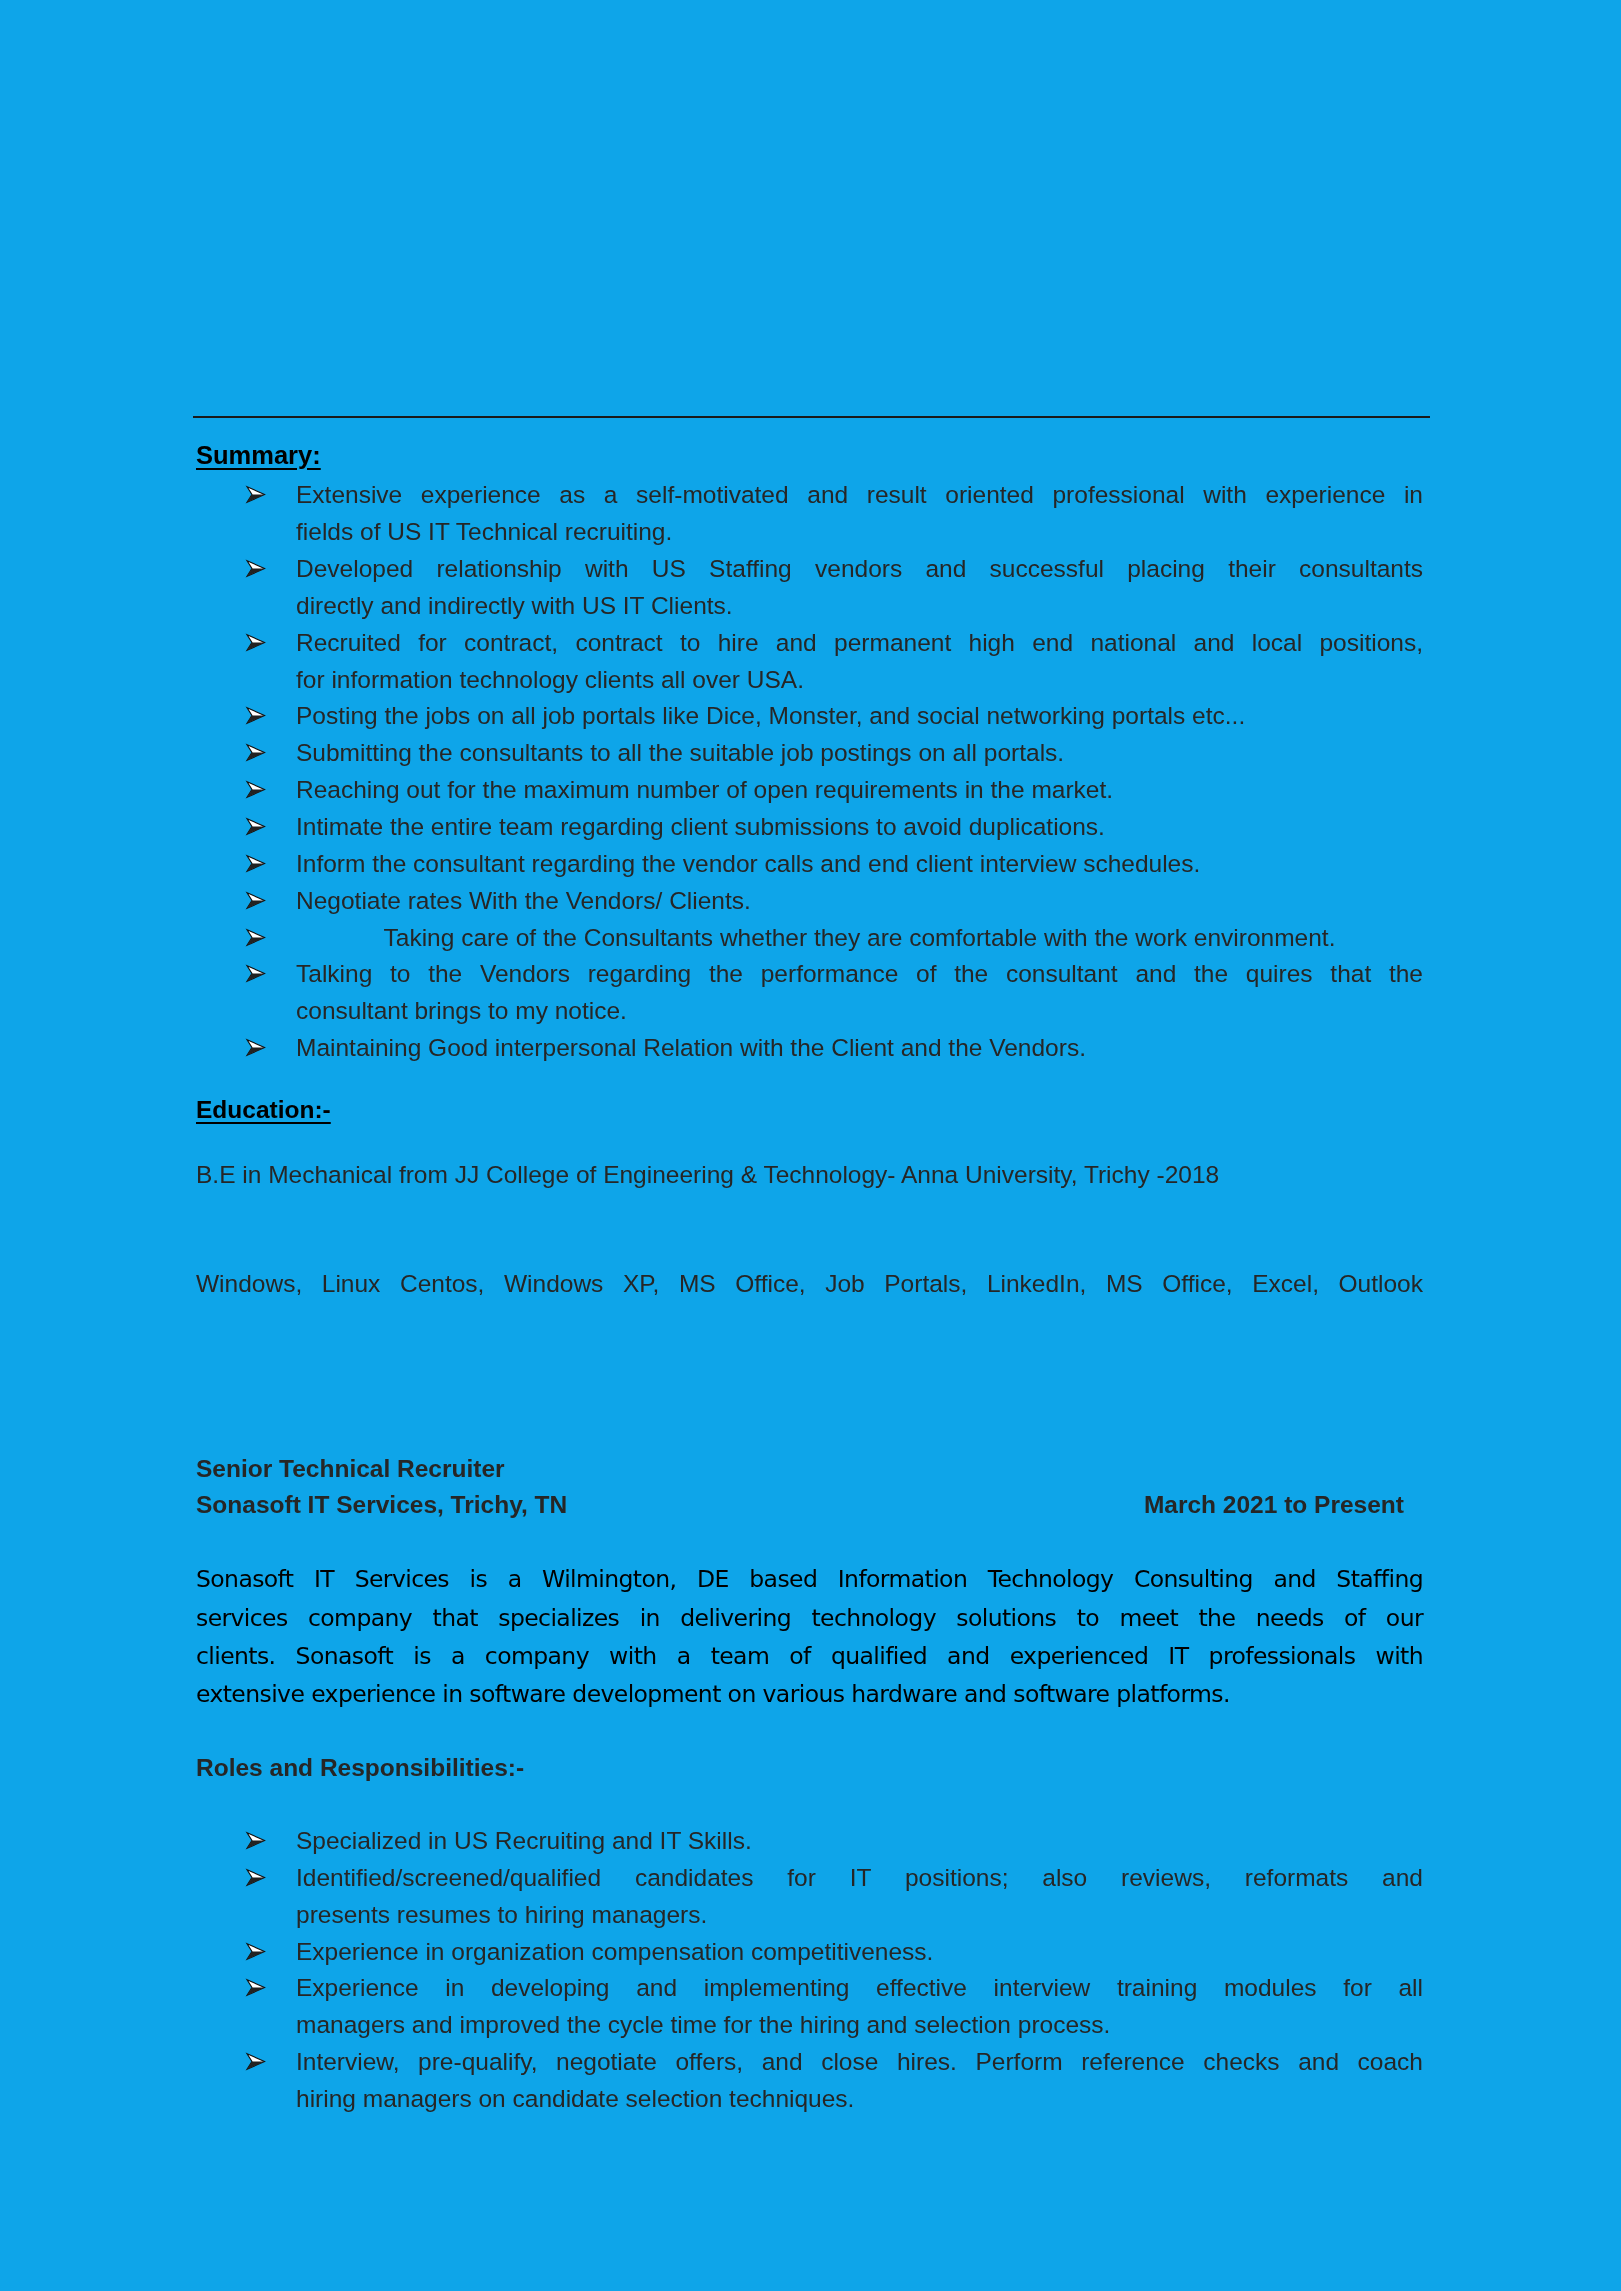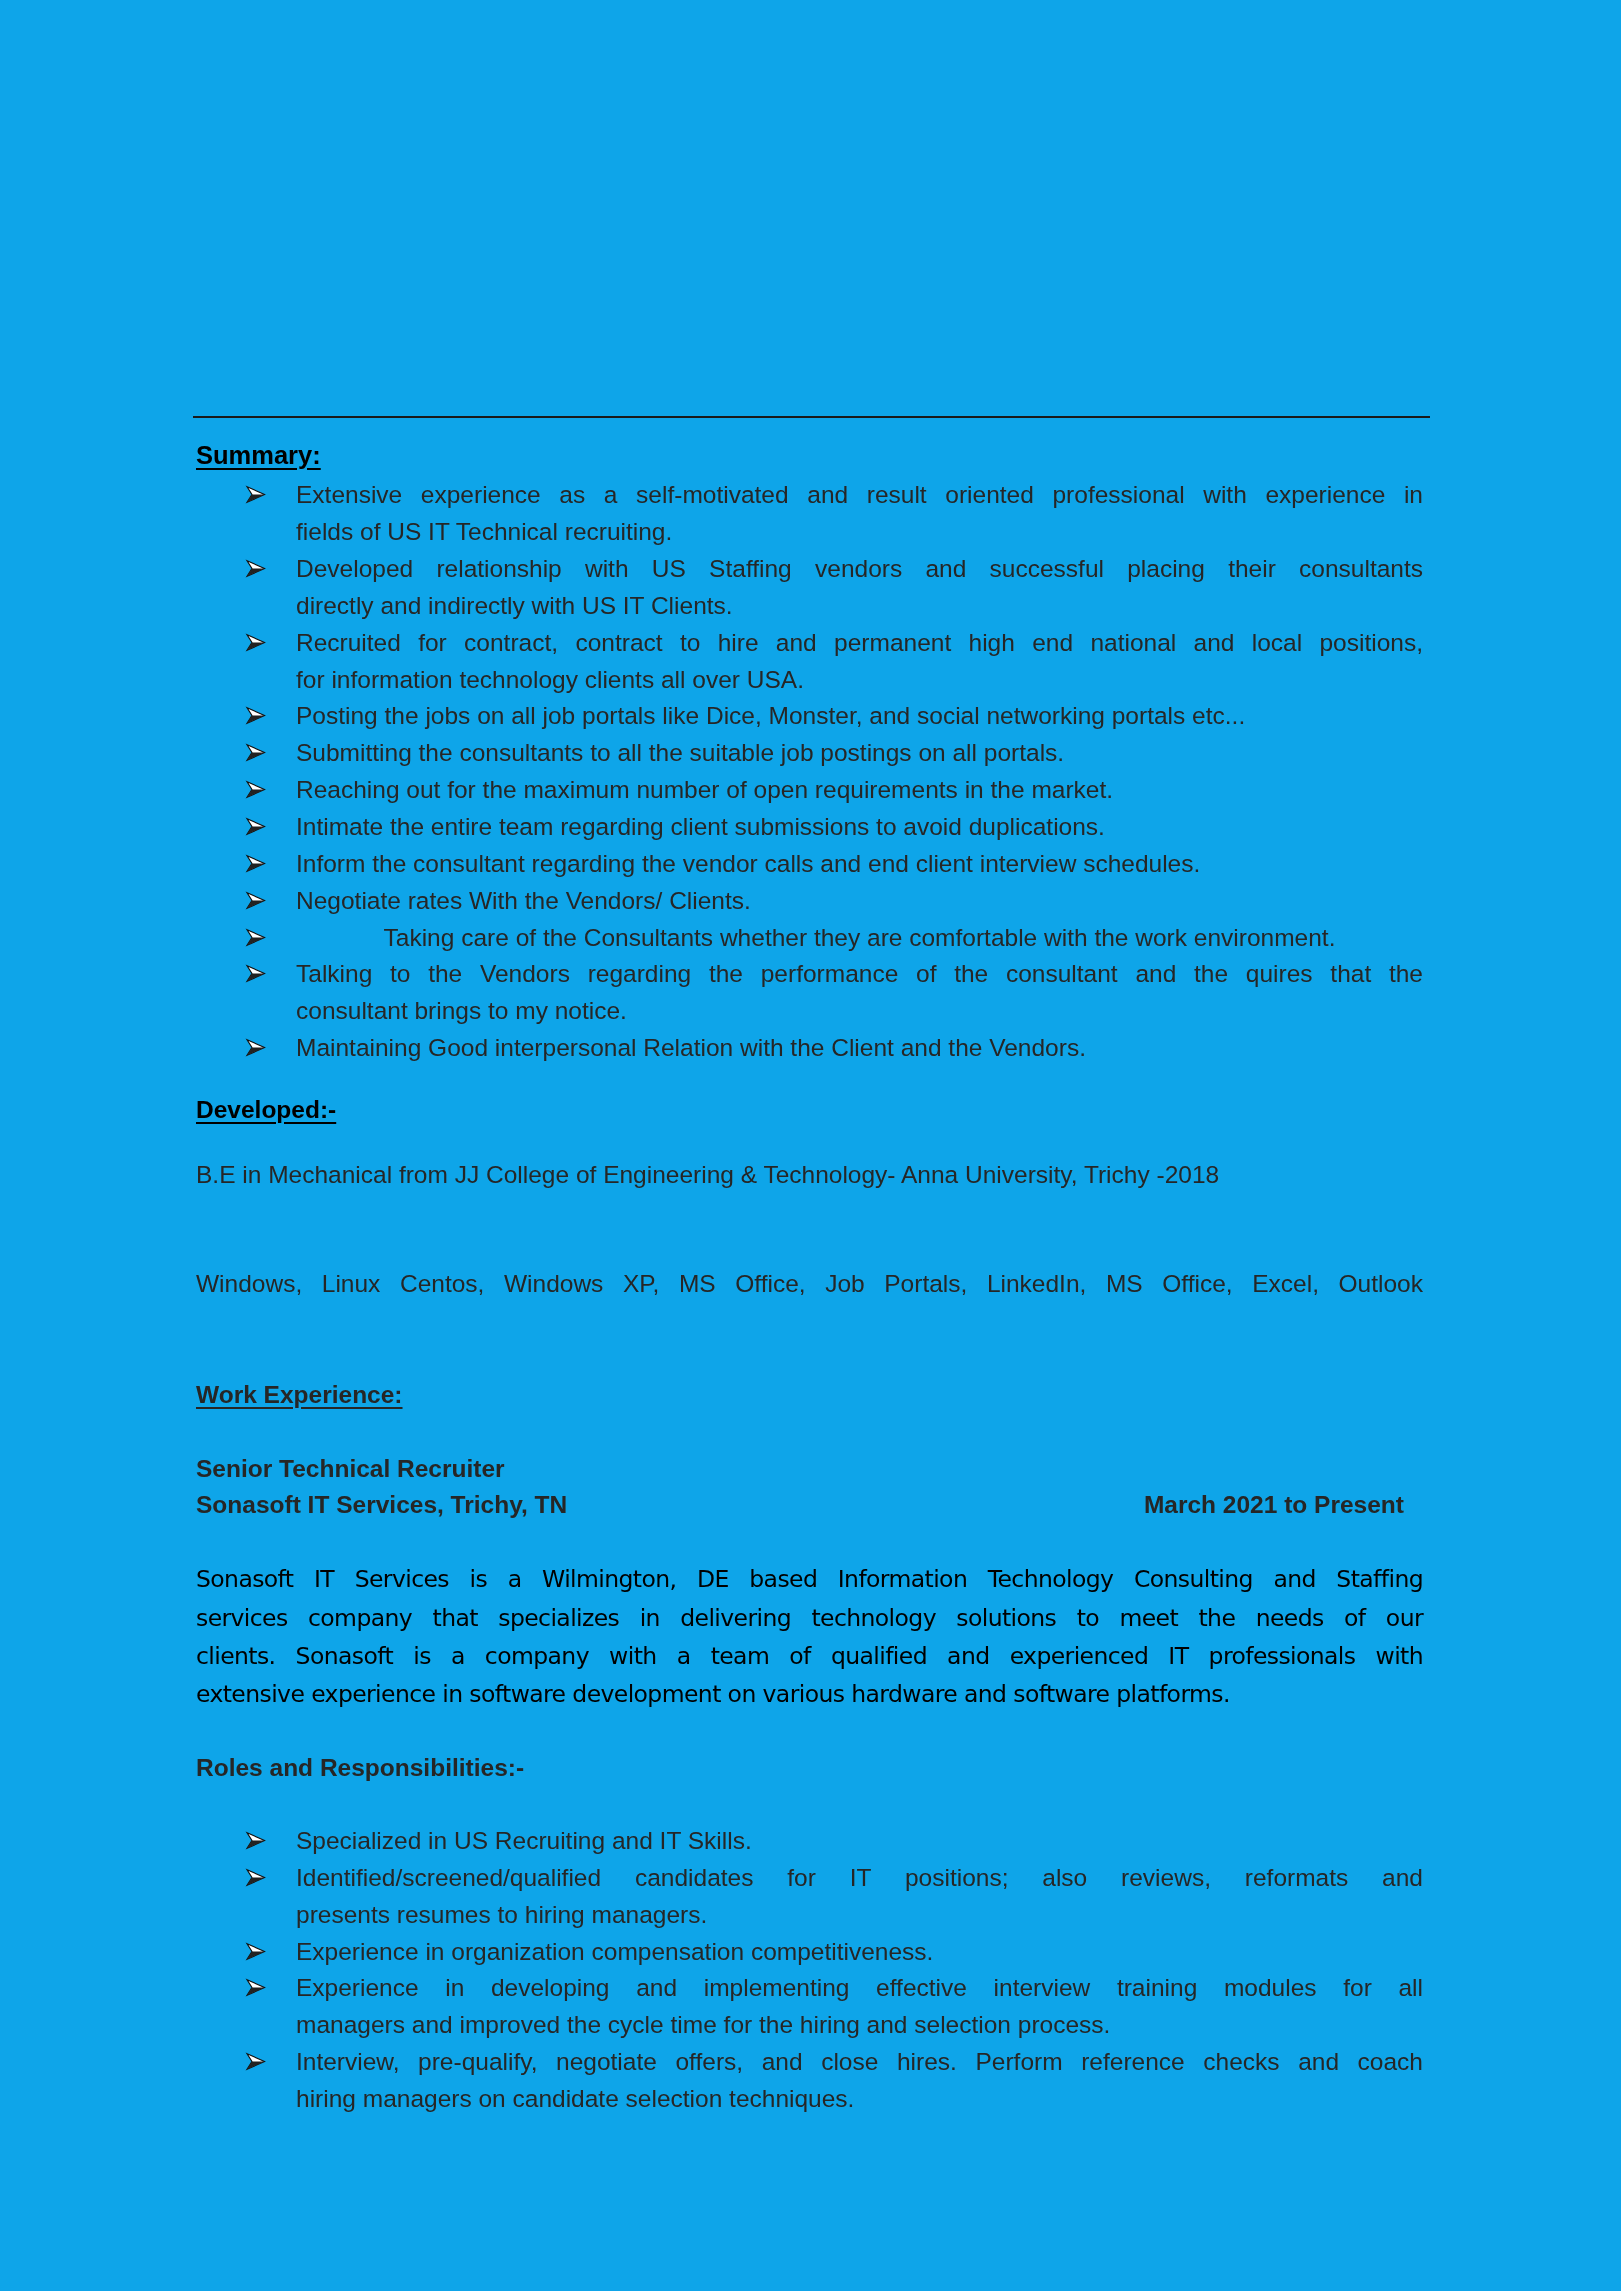"Developed:-" div.ln { text: Developed:- -> Education:- }
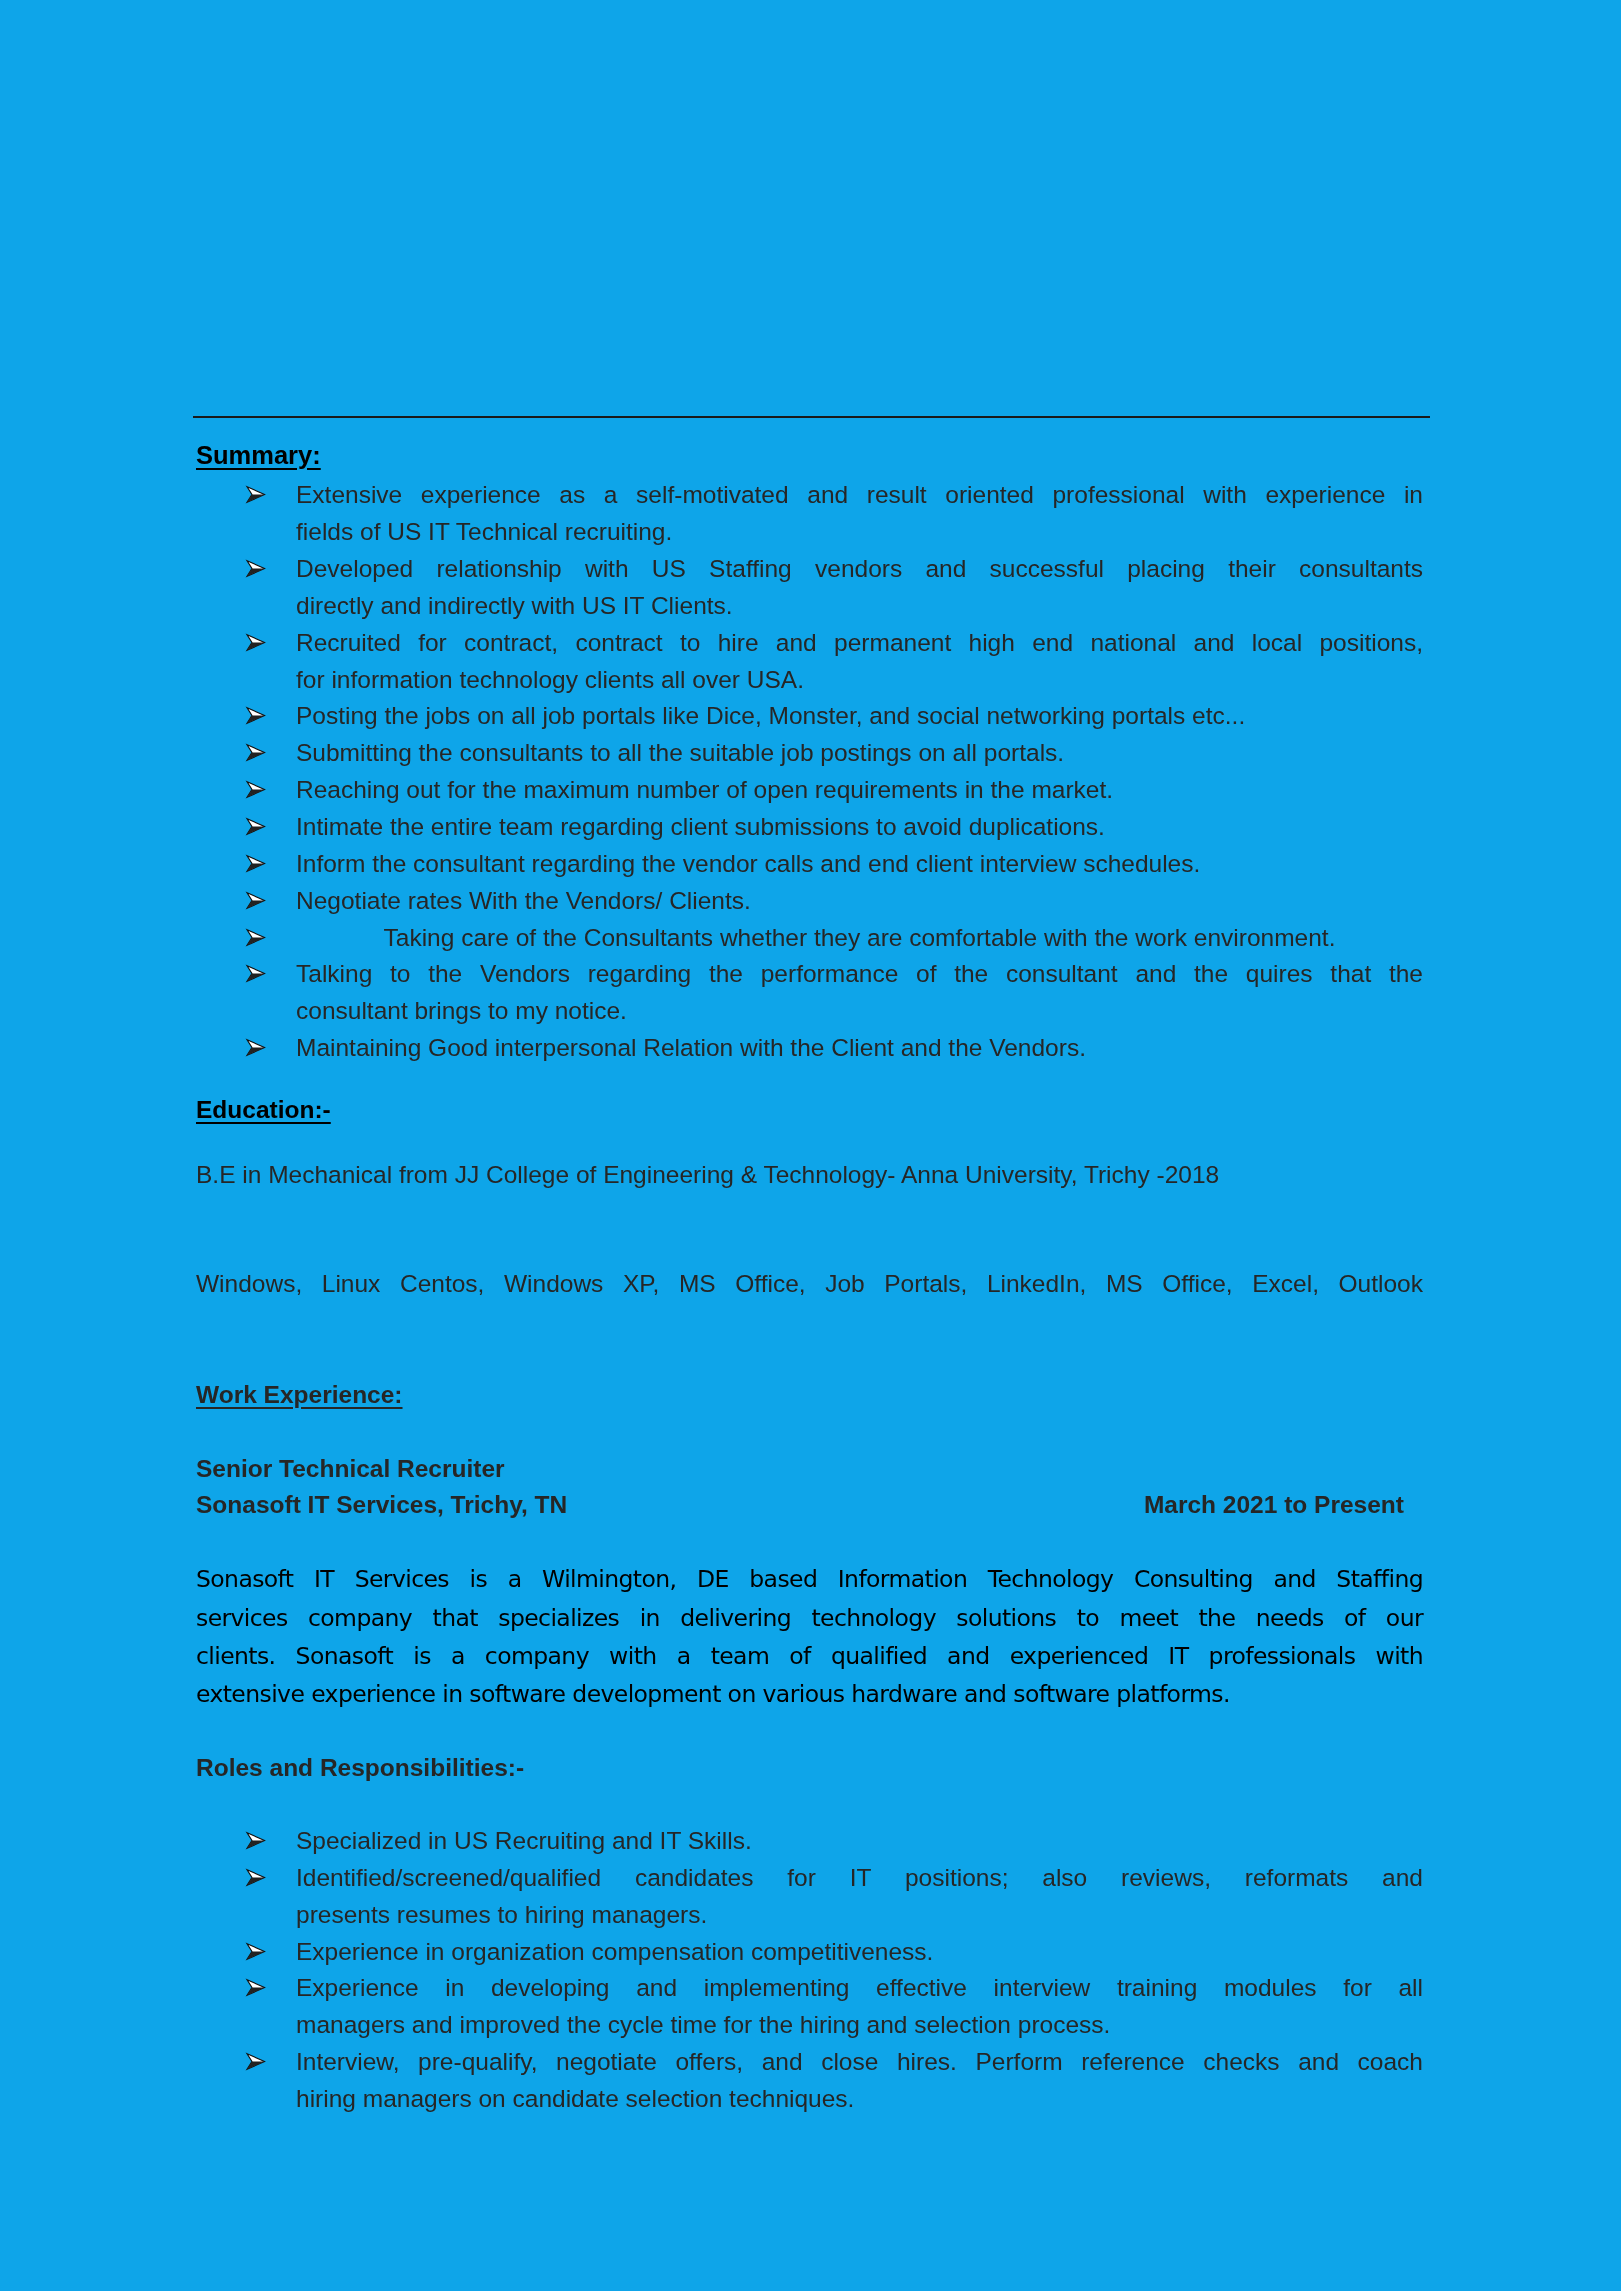"Work Experience:" div.ln { html: <div>Work Experience:</div> -> none }
